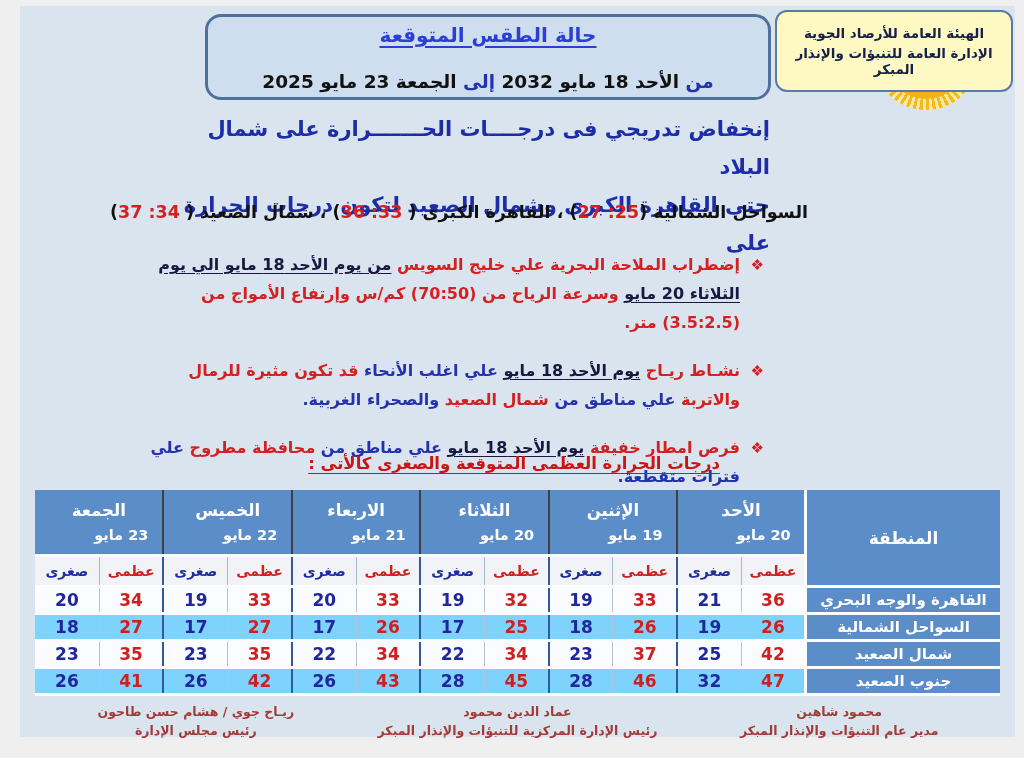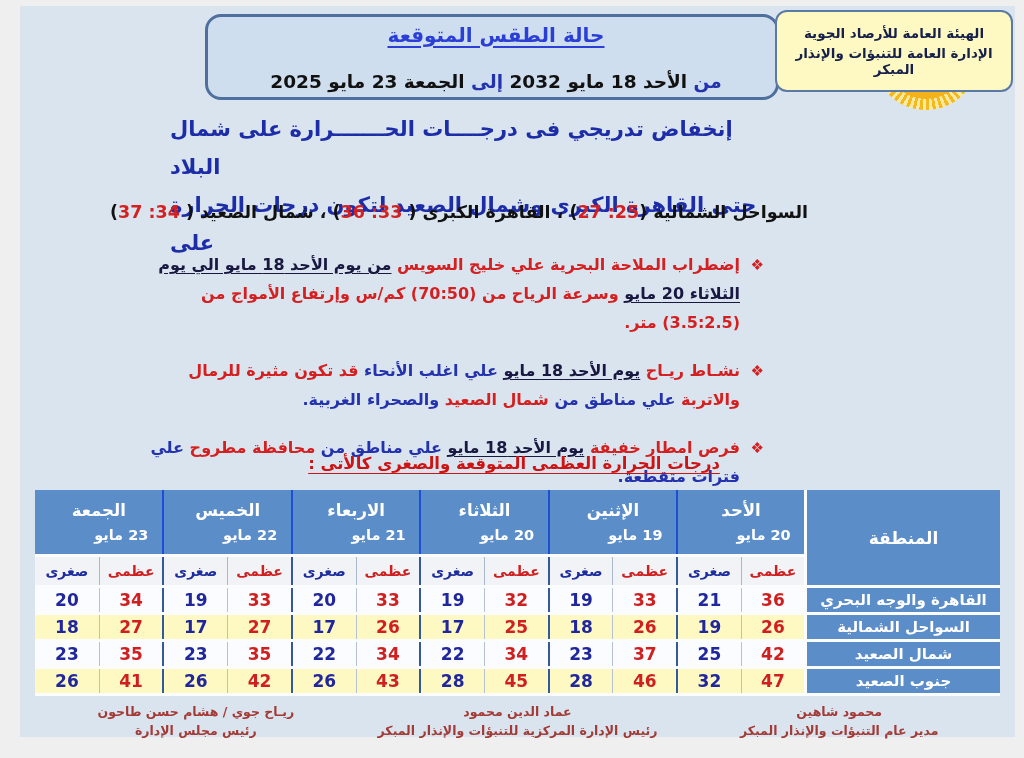"حالة الطقس المتوقعة" .title-box { padding-left: 8px -> none }
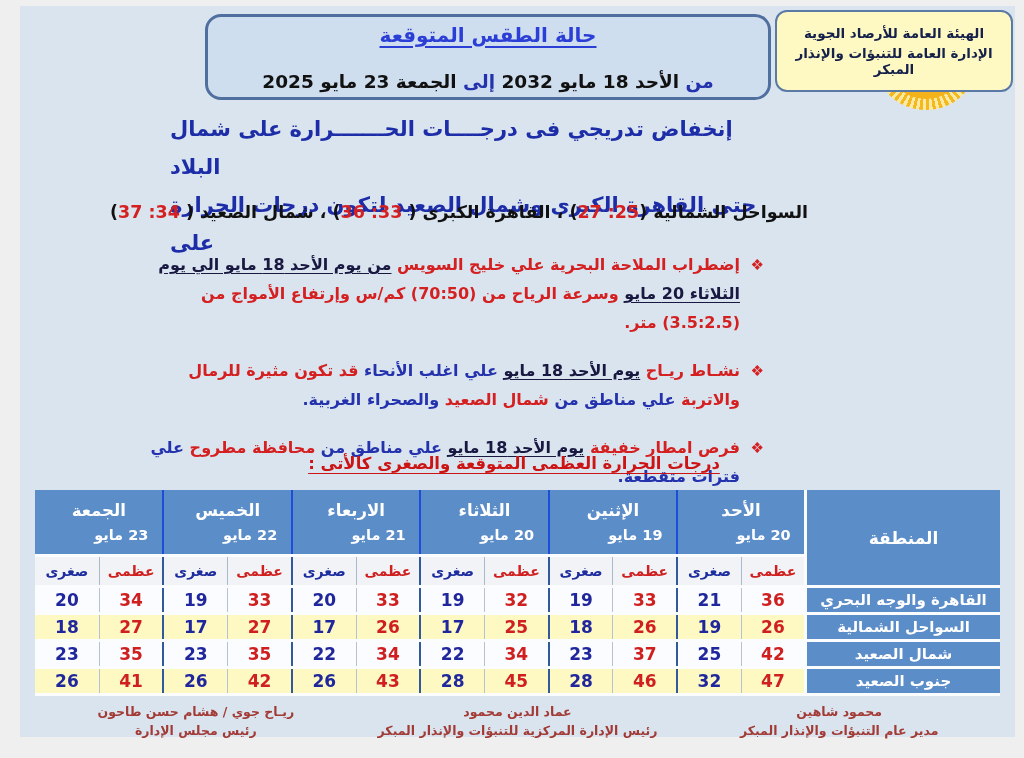"إنخفاض تدريجي فى درجــــات" .headline { text-align: left -> right }
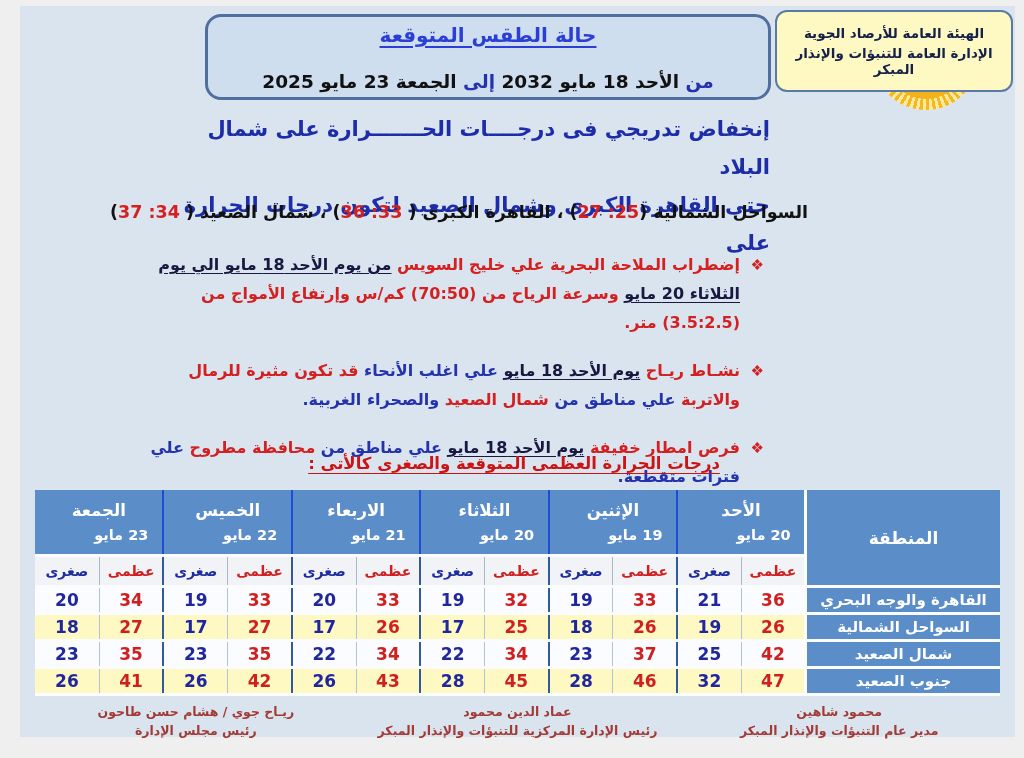"الخميس" th.day { border-left: 2px solid #1d4ed8 -> 2px solid #404040 }
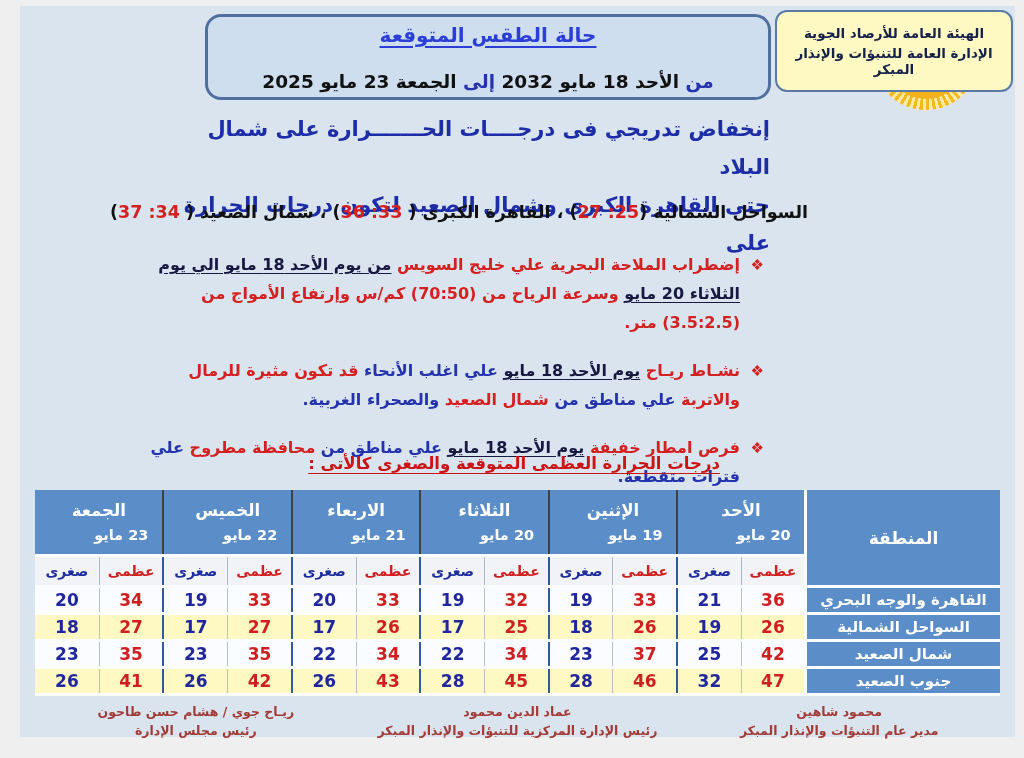"18" tr.alt td { background: #fef9c3 -> #7dd3fc }
